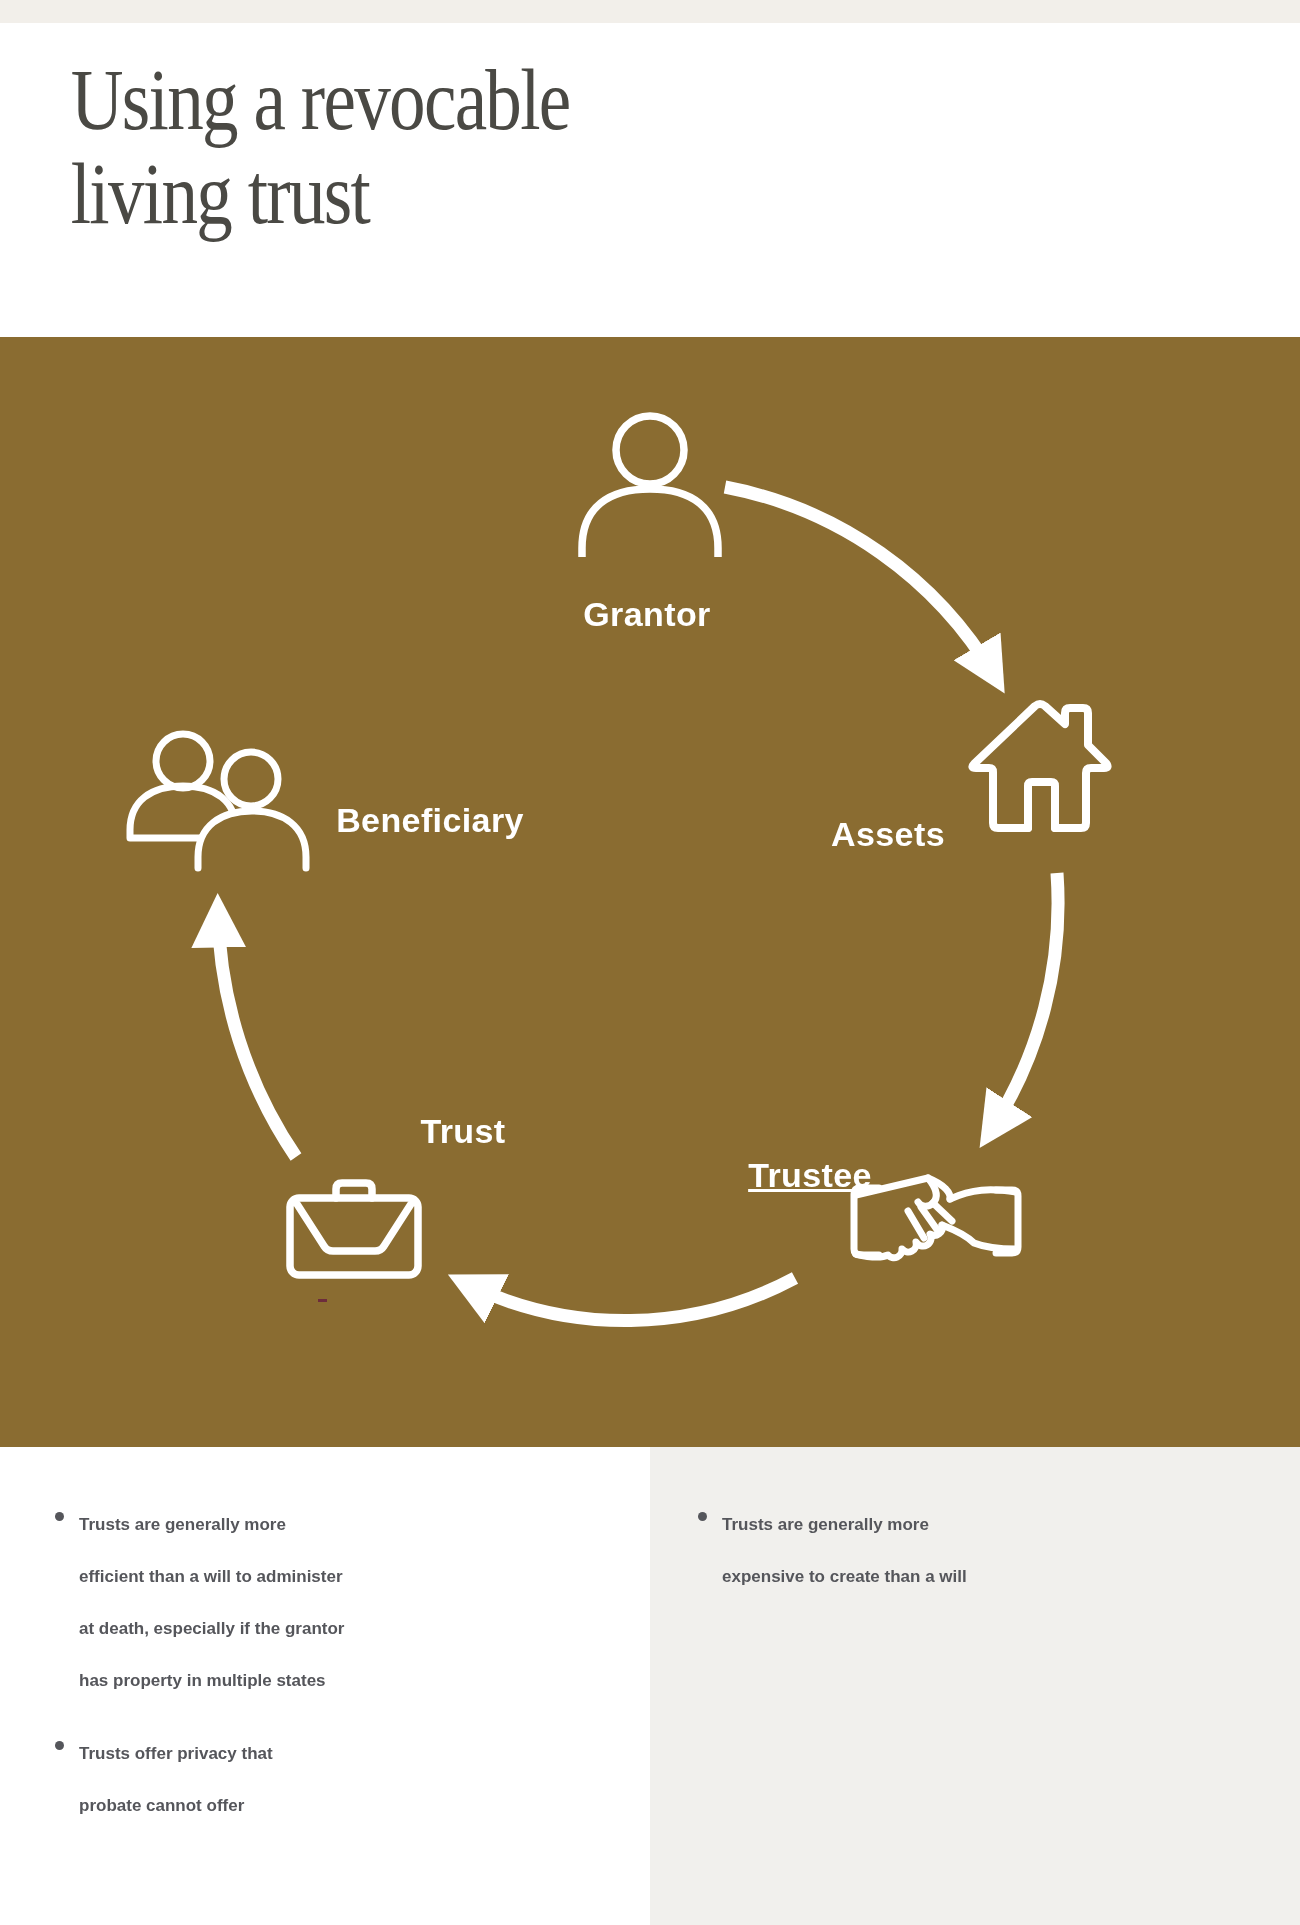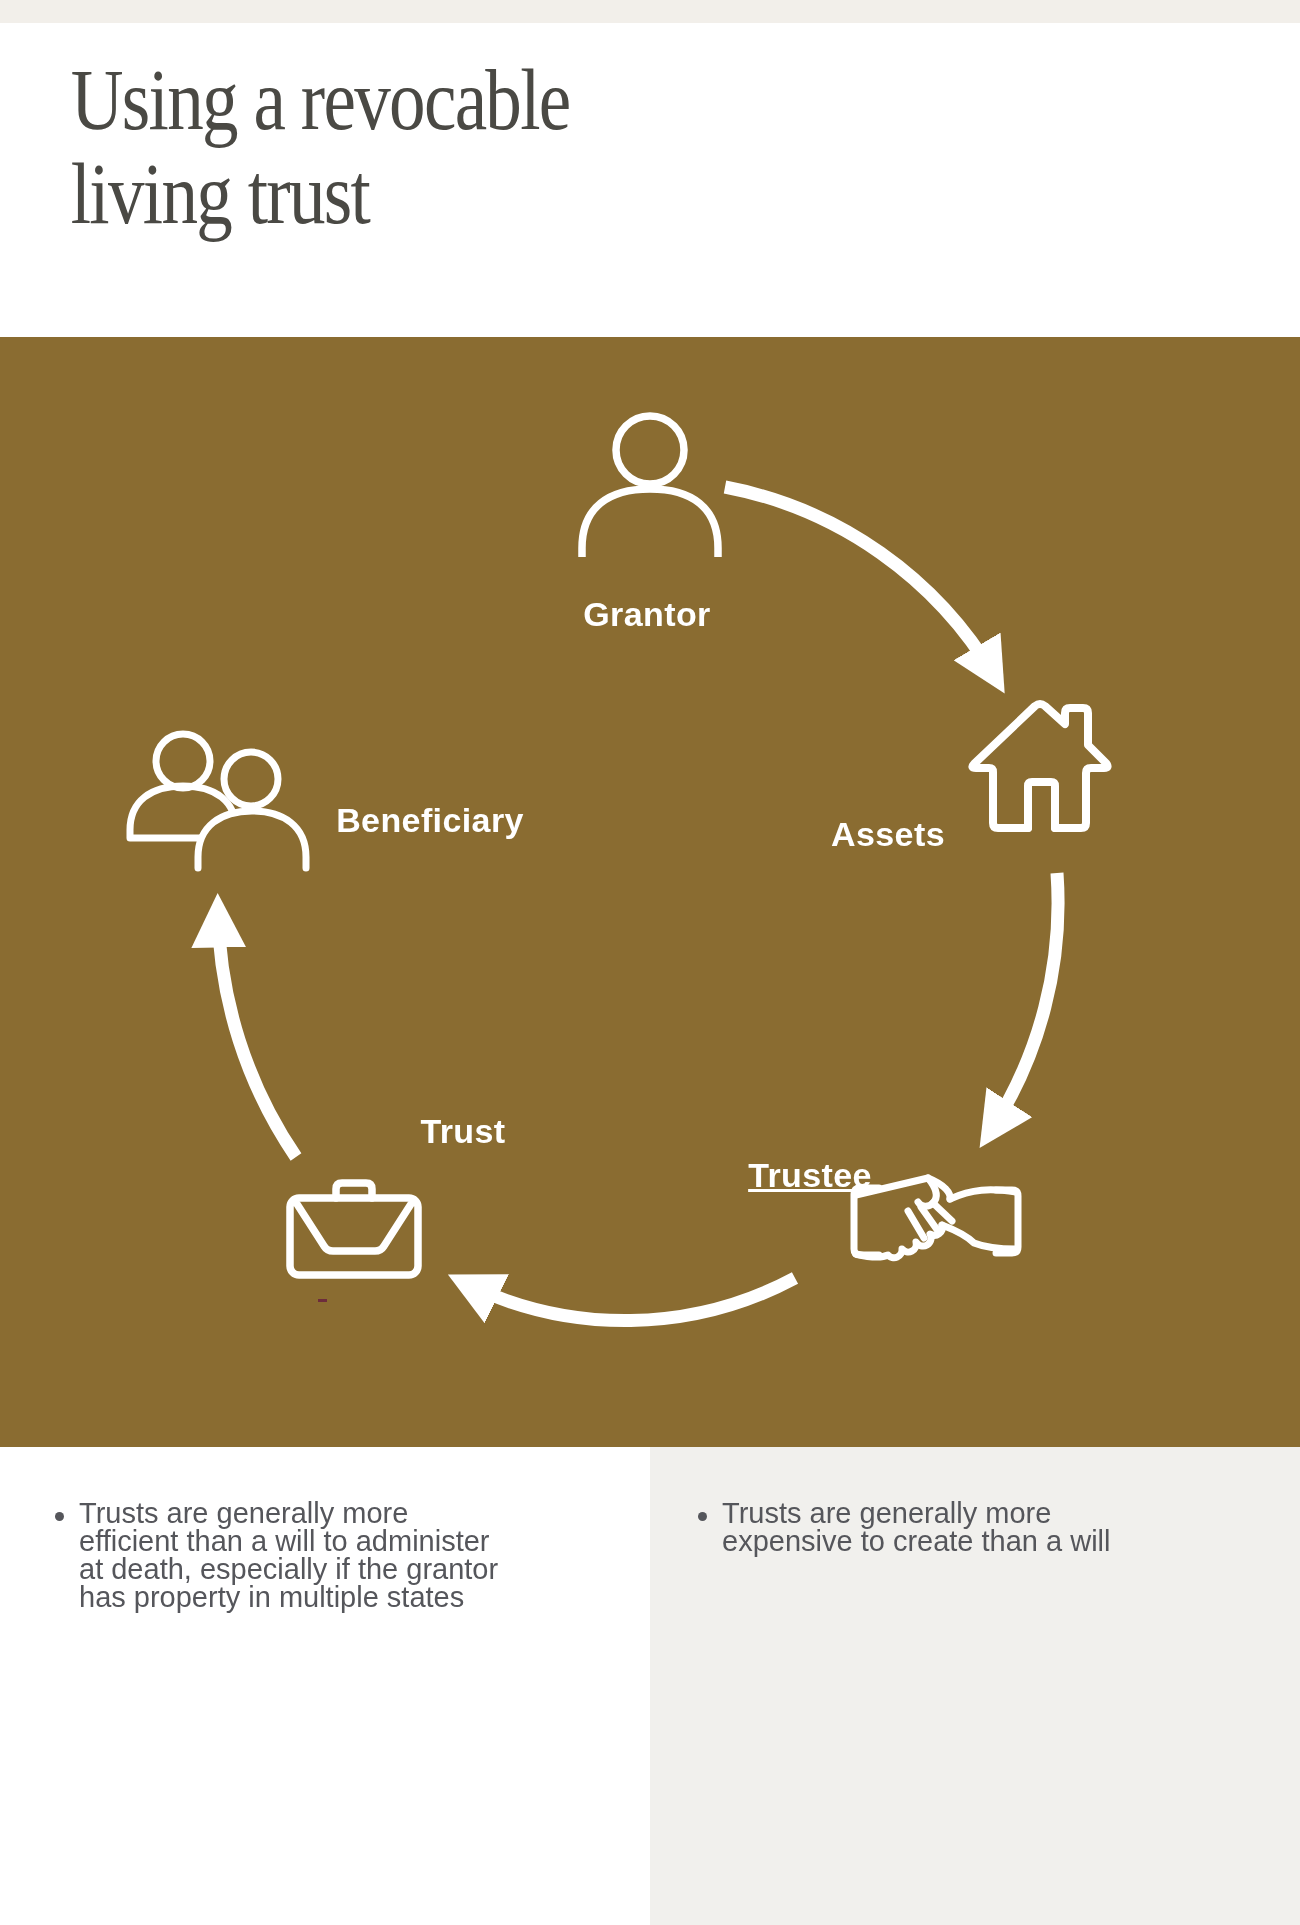"Trusts are generally more" .panel li { font-size: 29px -> 17px; font-weight: none -> bold; line-height: 28px -> 52px }
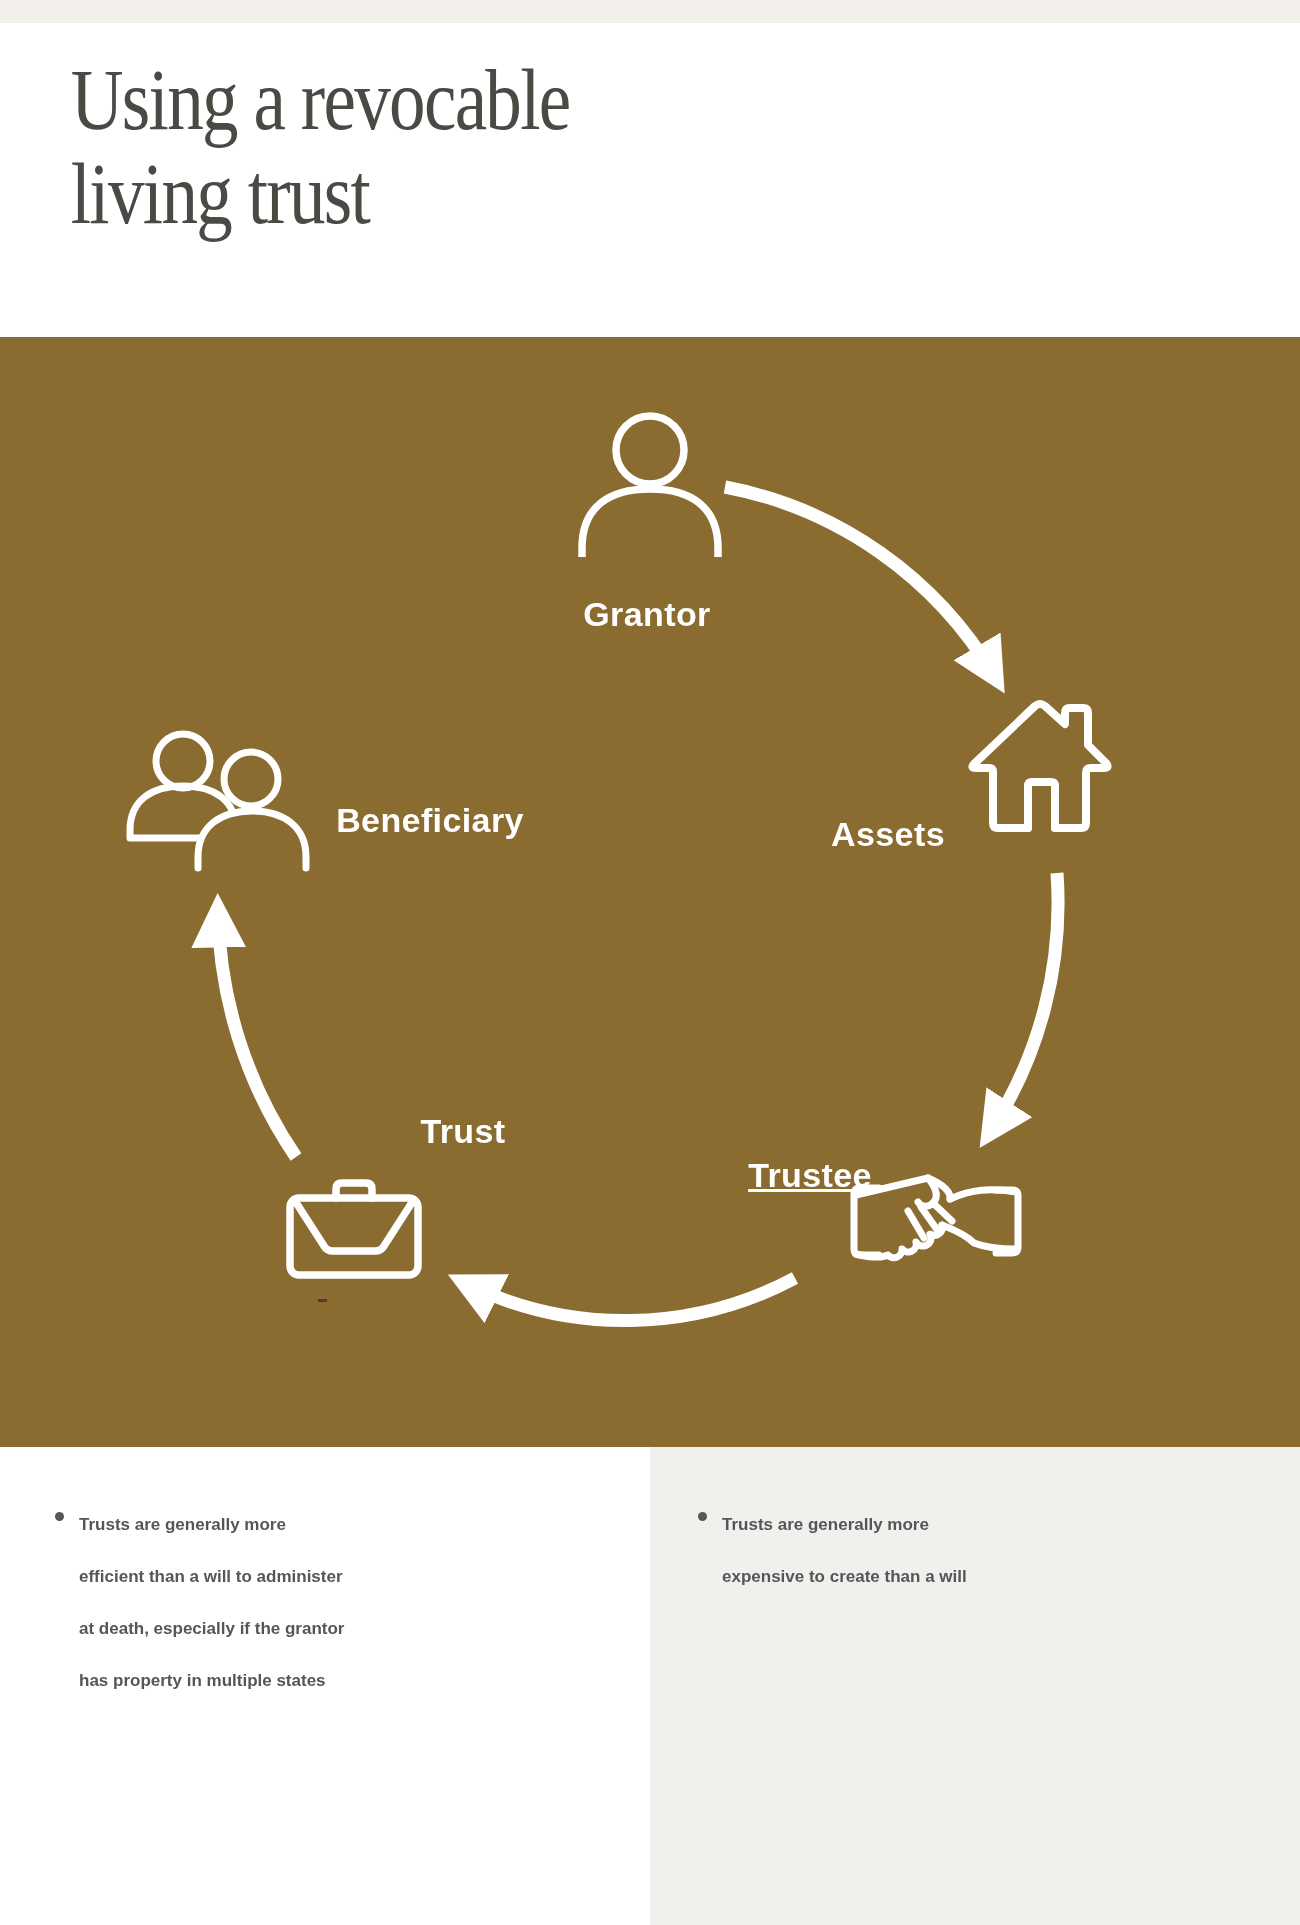"Trusts offer privacy that" li { html: none -> <li>Trusts offer privacy that probate cannot offer</li> }
